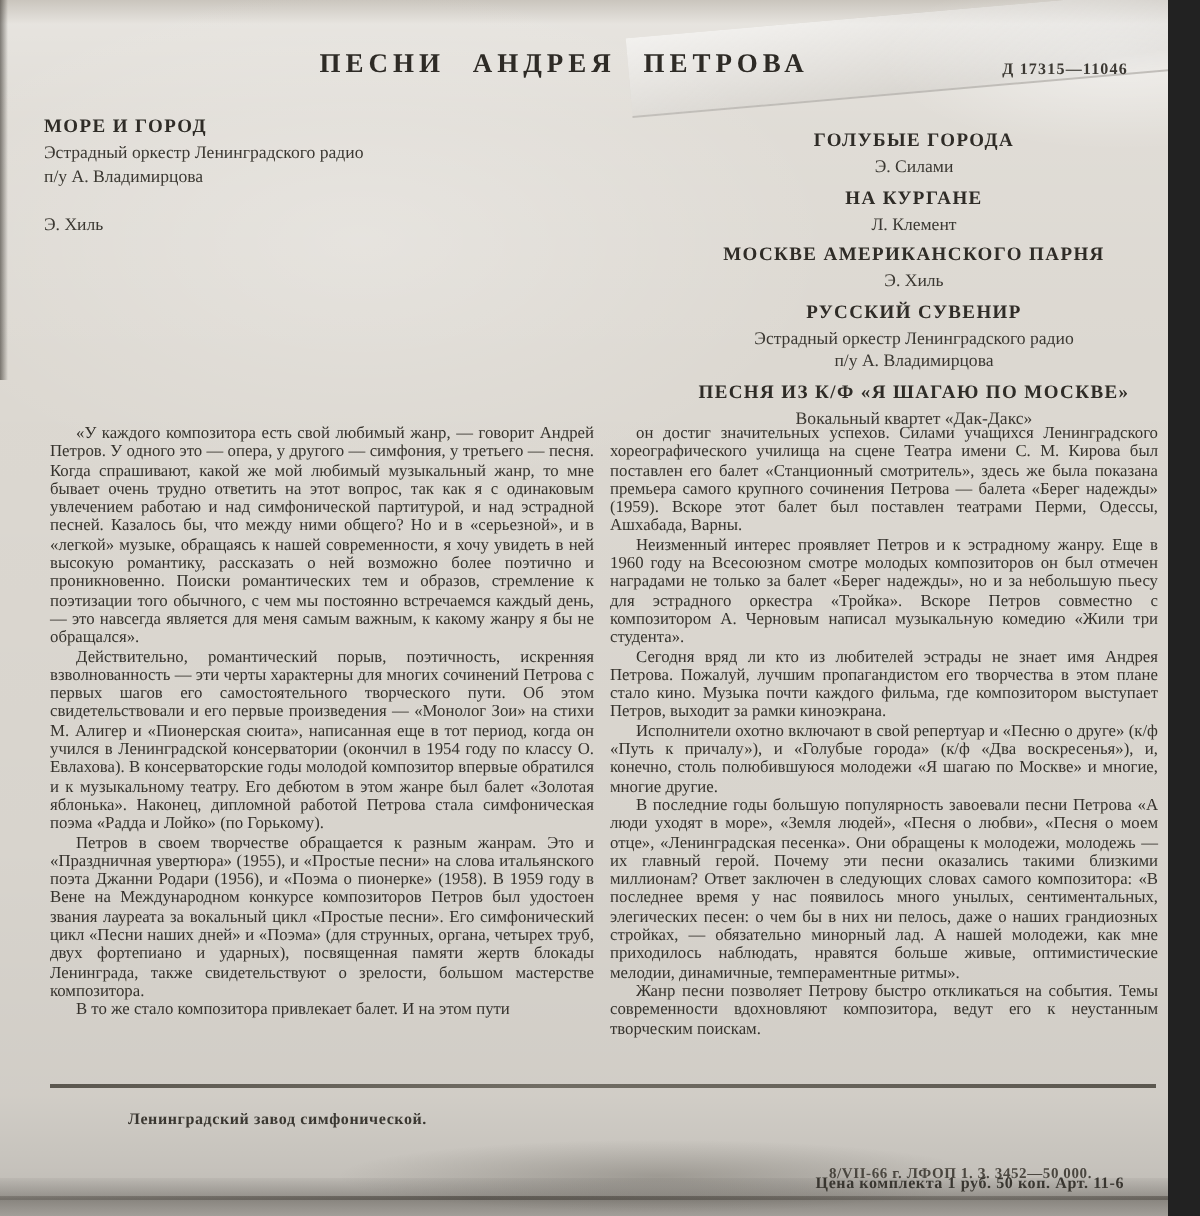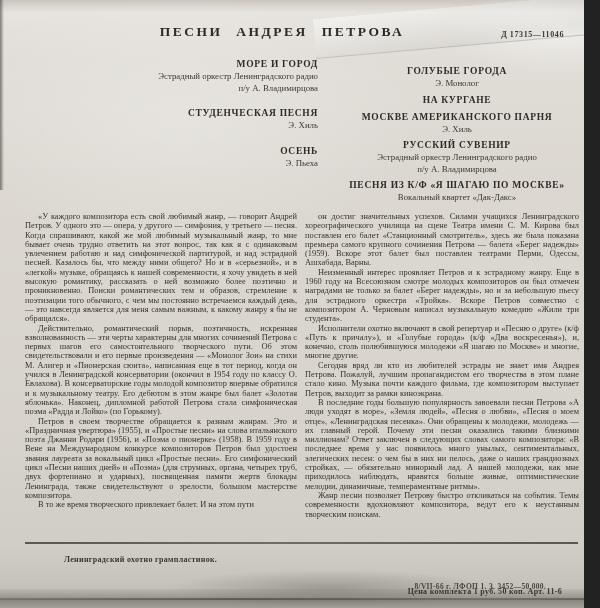"МОРЕ И ГОРОД" .tracklist-left { text-align: right -> left }
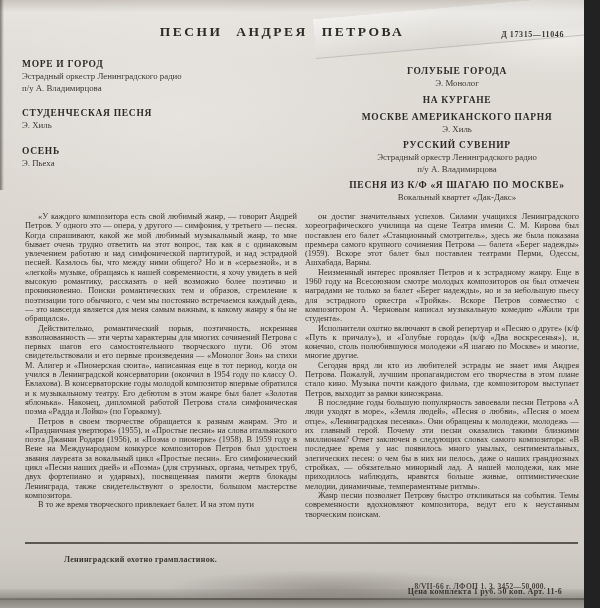"Э. Монолог" div.track-performer { text: Монолог -> Силами }
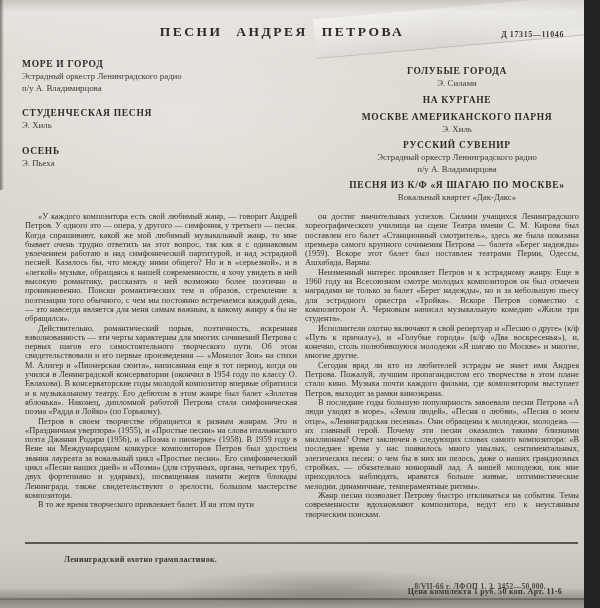"СТУДЕНЧЕСКАЯ ПЕСНЯ" div.track-title { html: <div>СТУДЕНЧЕСКАЯ ПЕСНЯ</div> -> none }
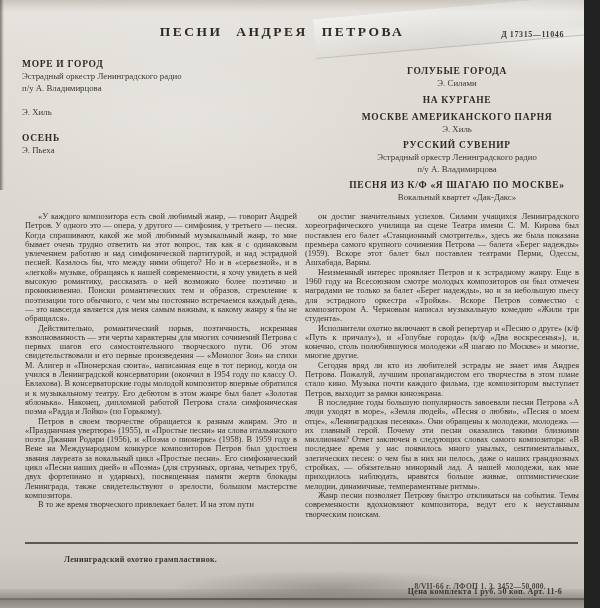"Л. Клемент" div.track-performer { html: none -> <div>Л. Клемент</div> }
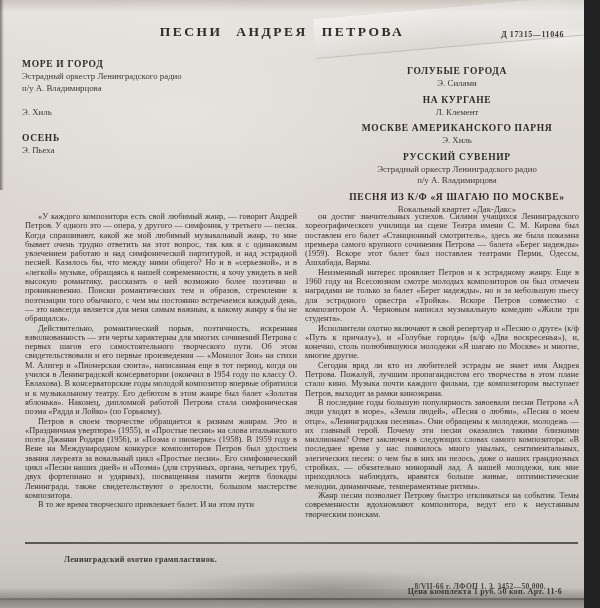"ОСЕНЬ" div.track { html: <div> <div>ОСЕНЬ</div> <div>Э. Пьеха</div> </div> -> none }
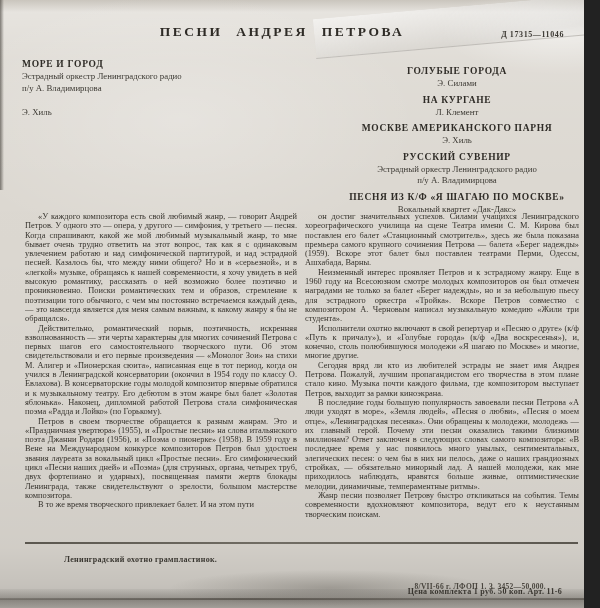"Исполнители охотно включают в свой" p { order: before "Сегодня вряд ли кто из" -> after "Сегодня вряд ли кто из" }
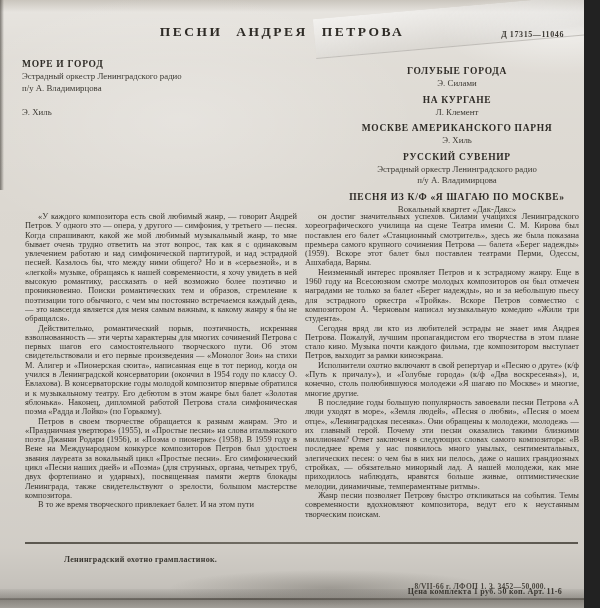"В то же время творческого" p { text: время творческого -> стало композитора }
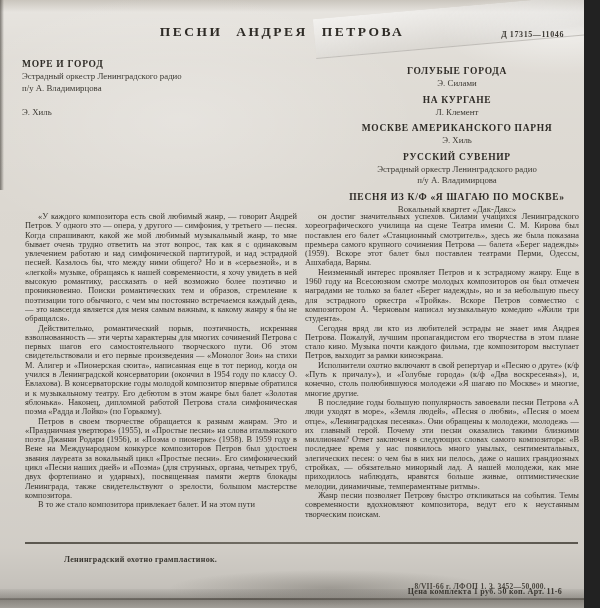"Ленинградский охотно грампластинок." div.plant-name { text: охотно грампластинок -> завод симфонической }
